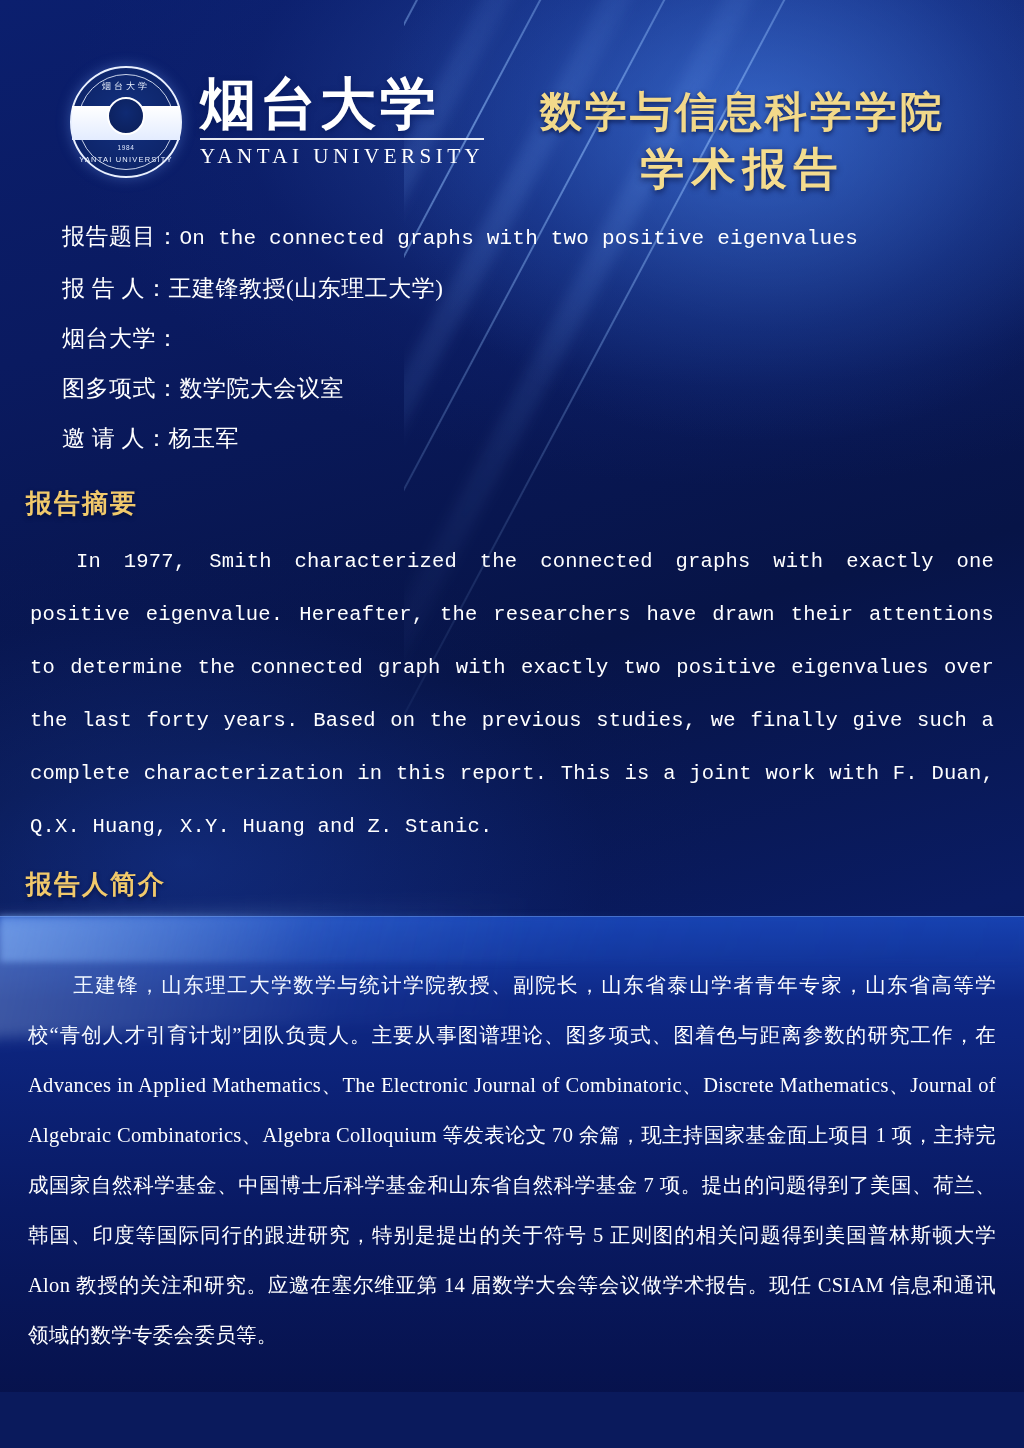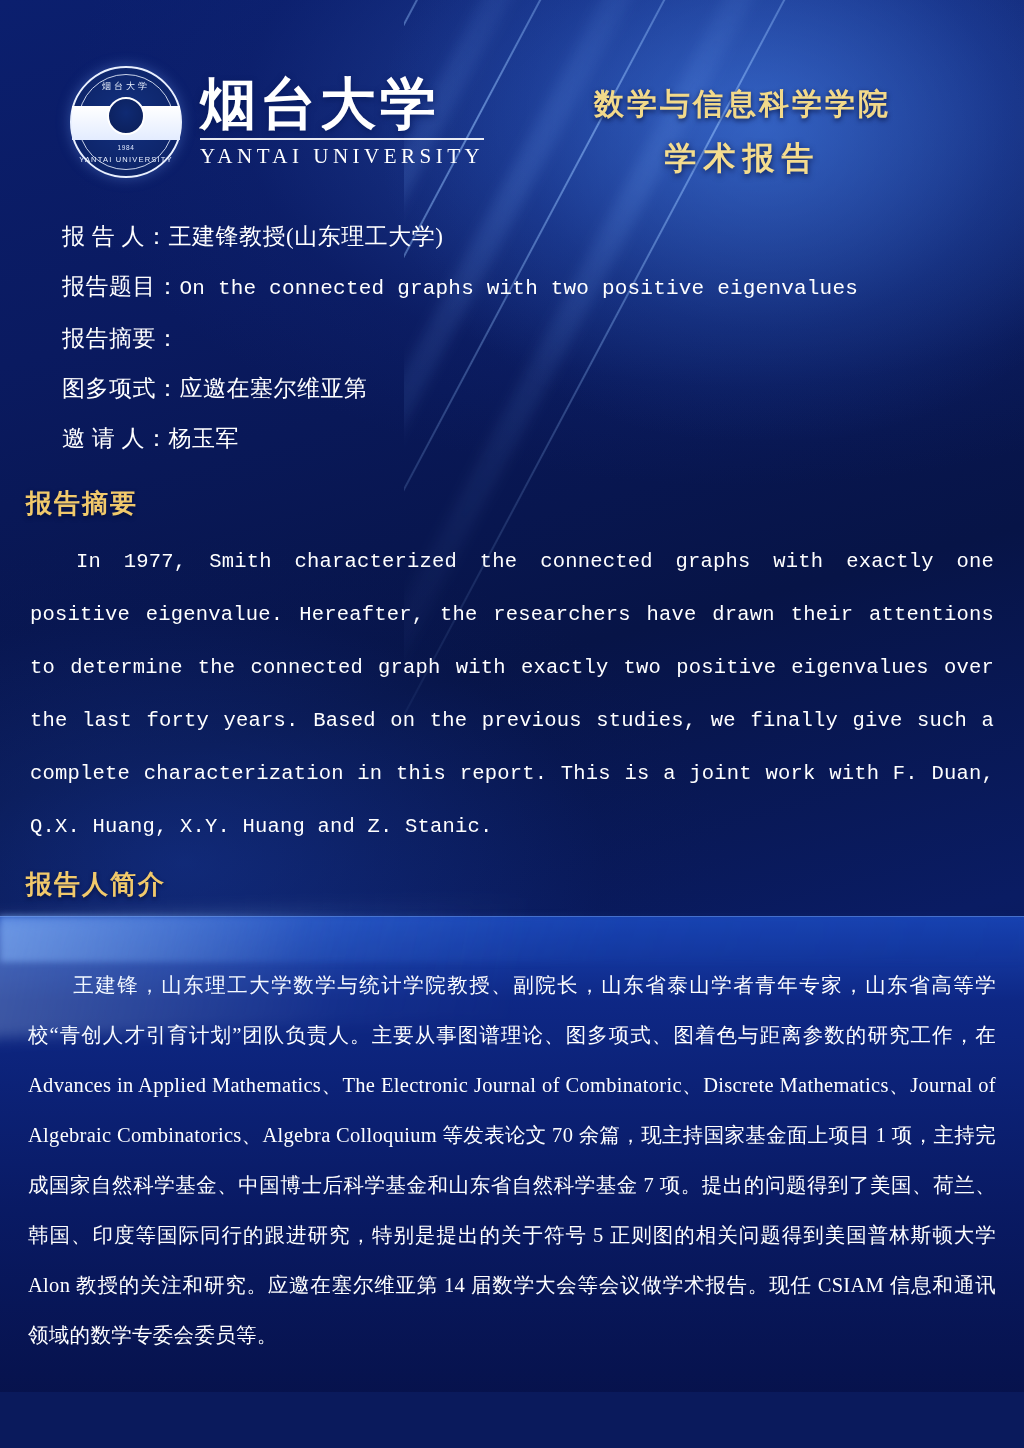"数学与信息科学学院" .dept { font-size: 30px -> 42px }
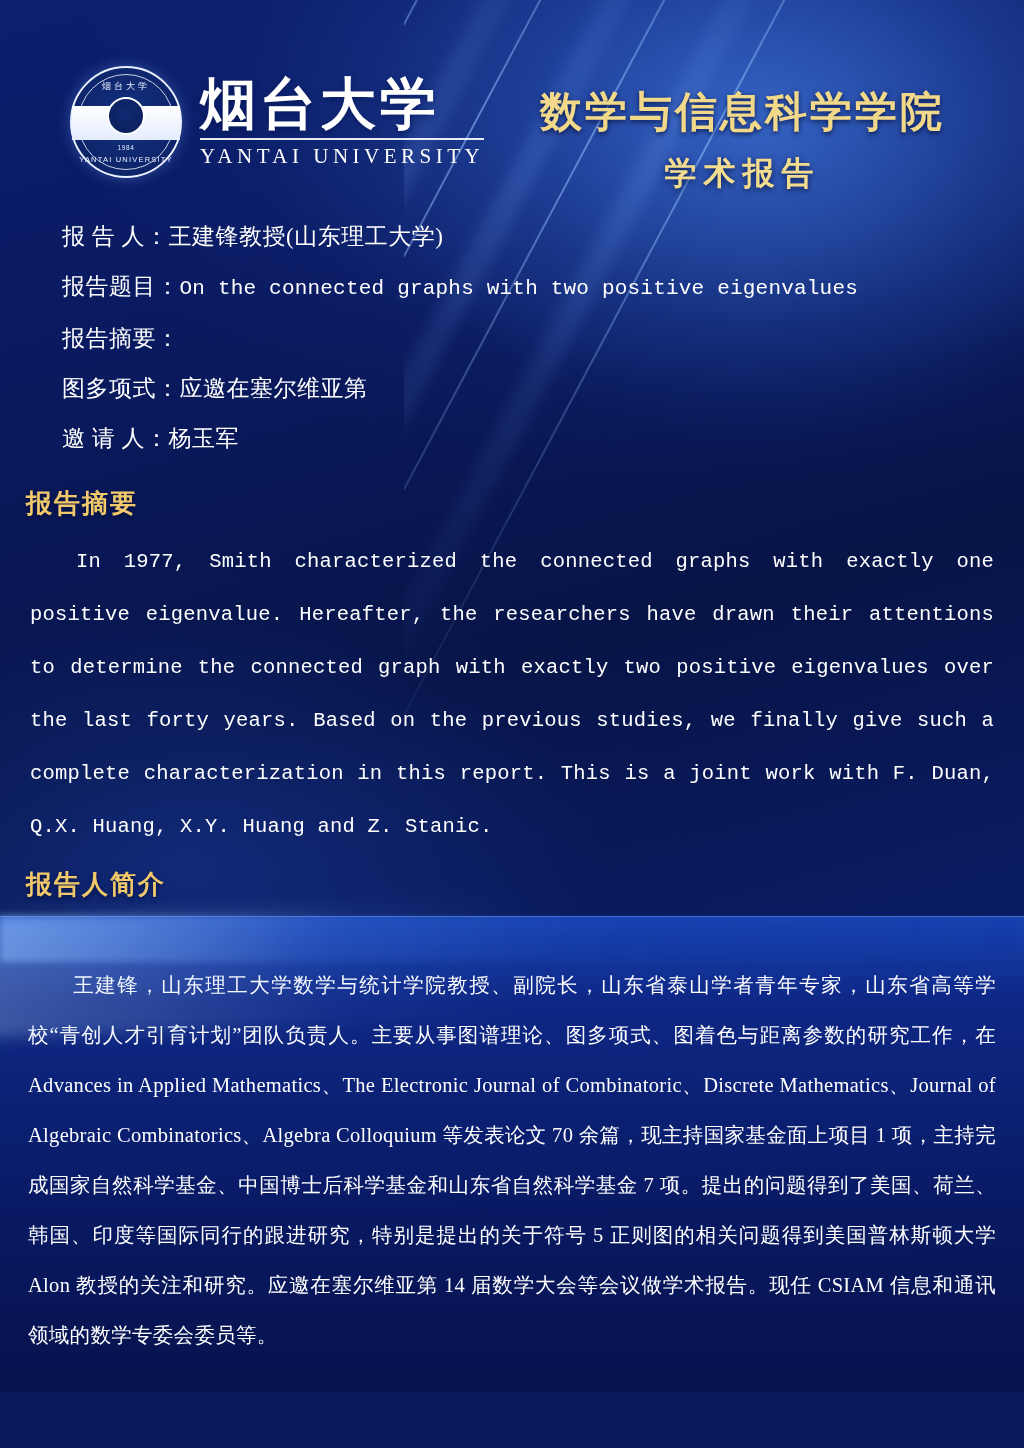"学术报告" .report-title { font-size: 32px -> 44px; margin-top: 12px -> 0 }
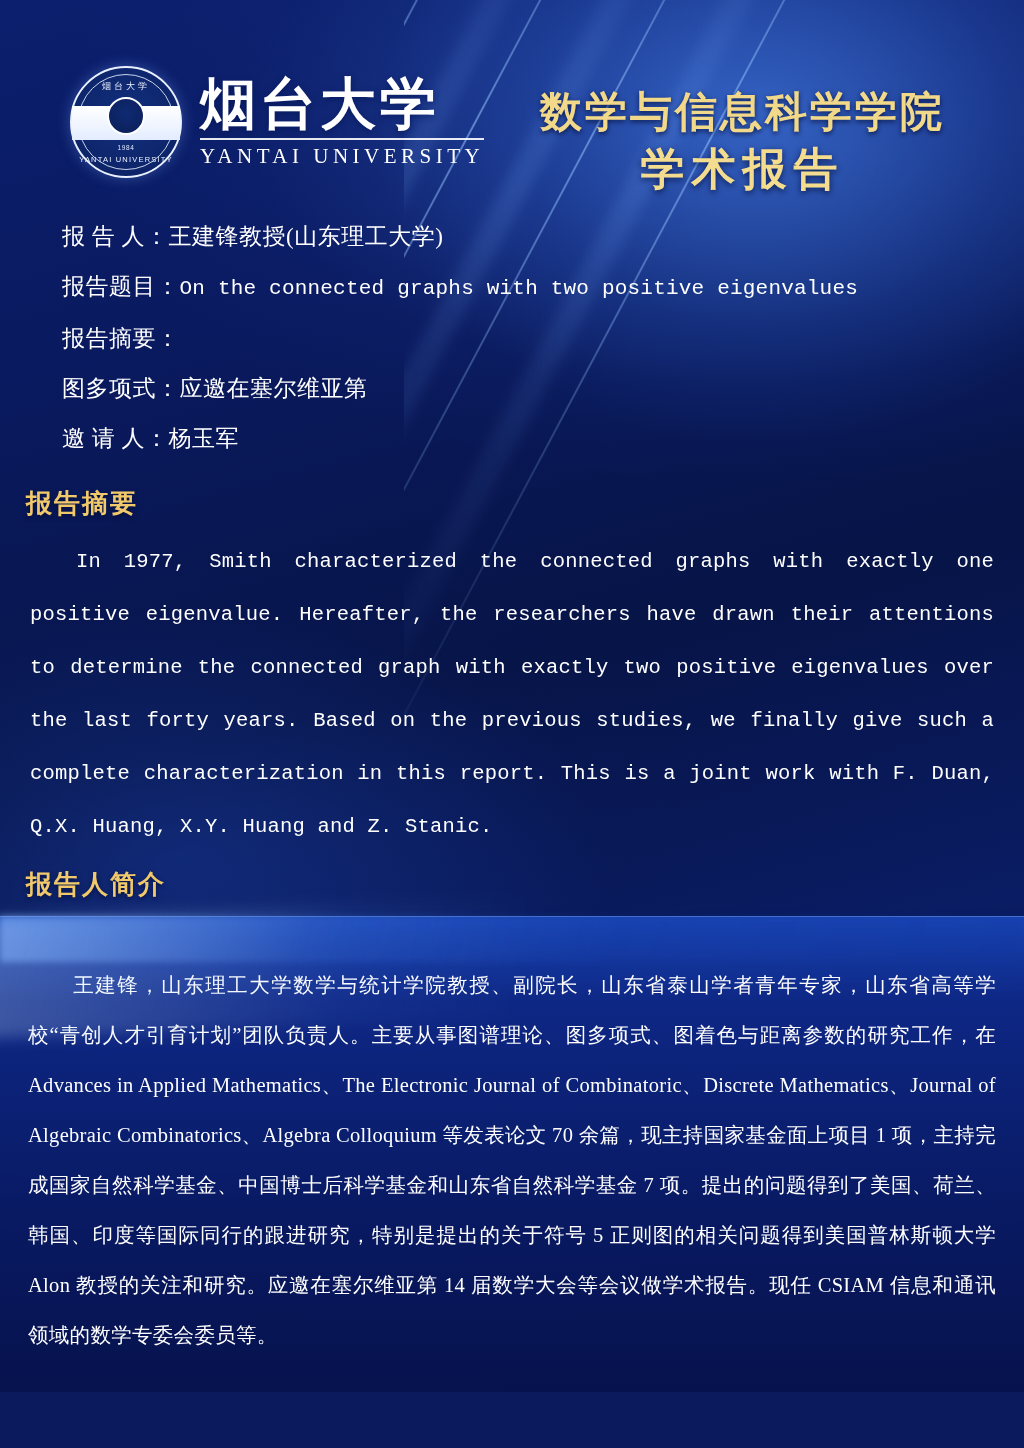"报 告 人：" div.info-row { order: before "报告题目：" -> after "报告题目：" }
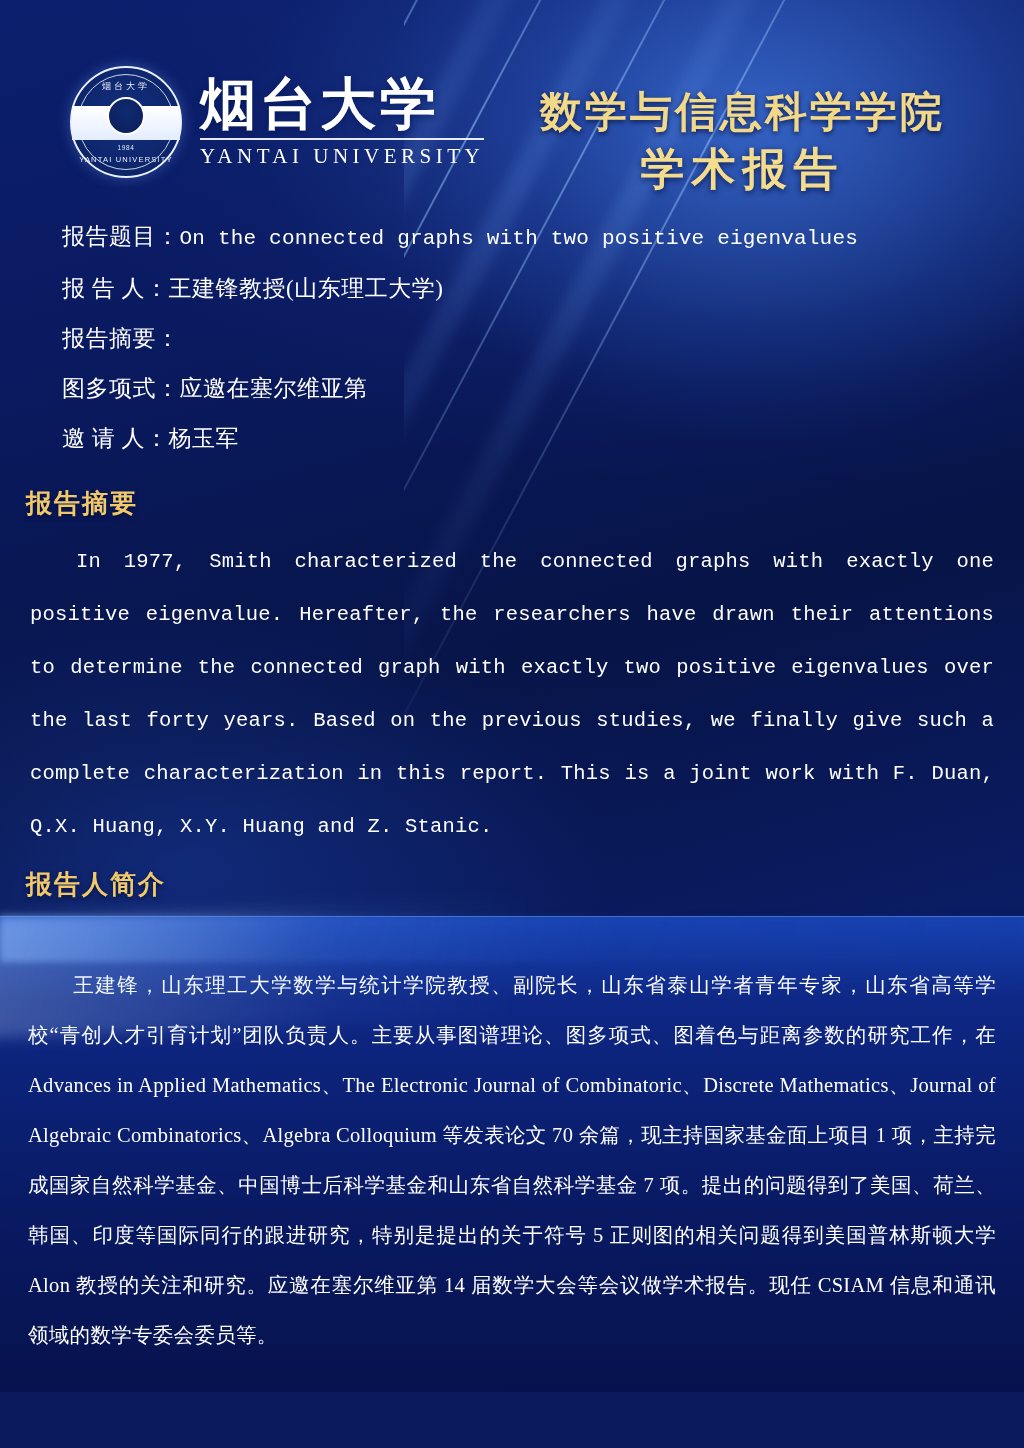"报告摘要：" span.info-label { text: 报告摘要 -> 烟台大学 }
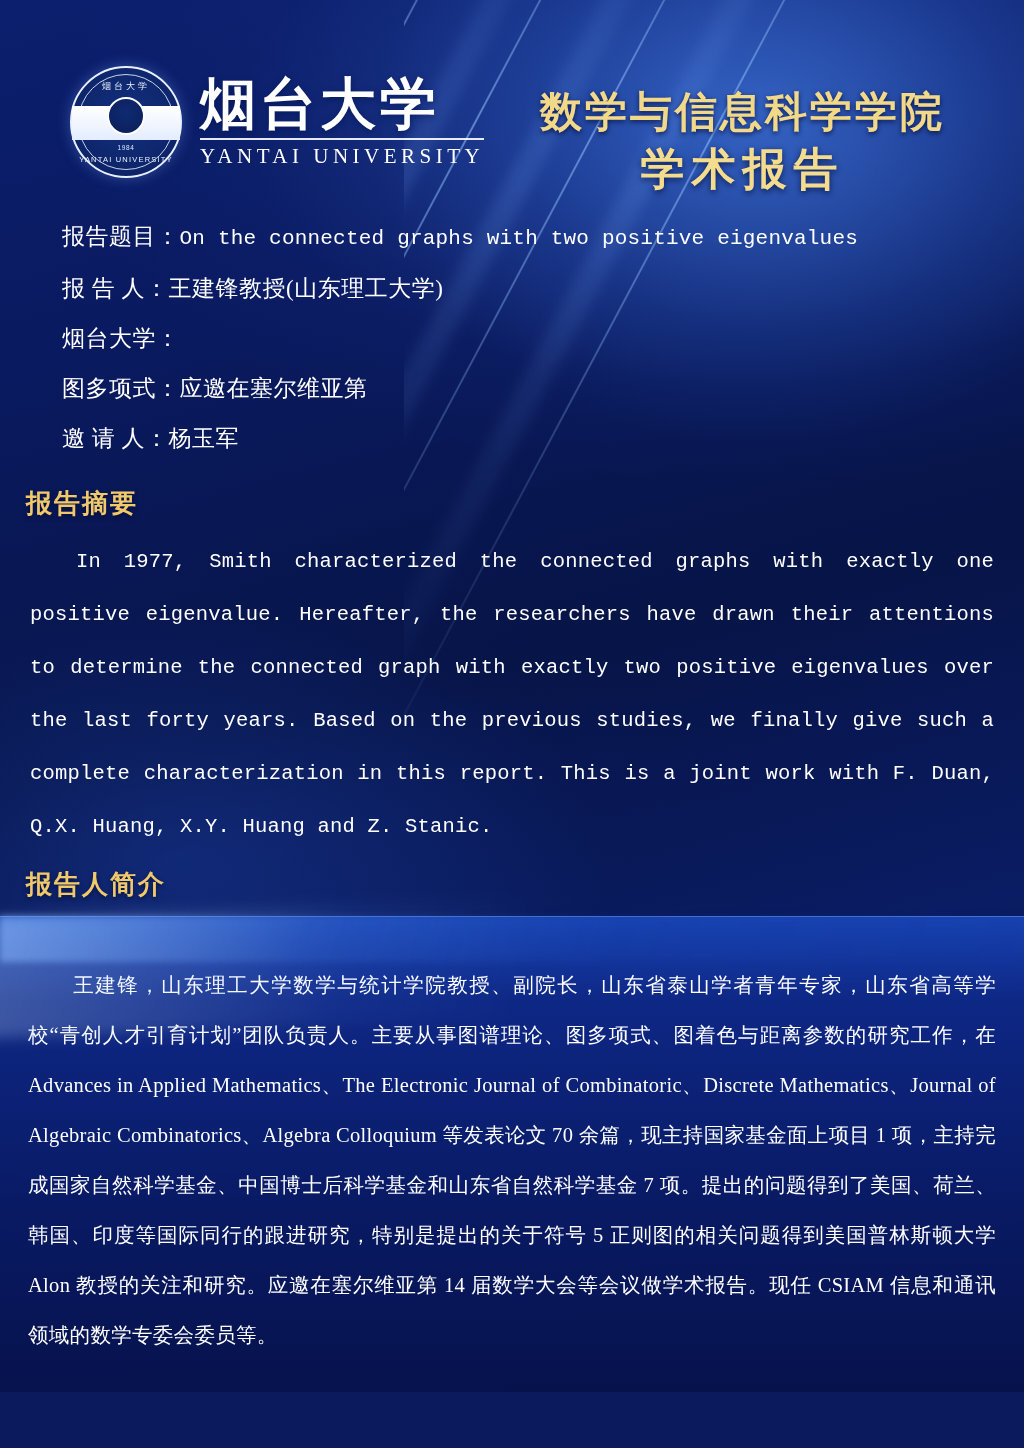"应邀在塞尔维亚第" span.info-value { text: 应邀在塞尔维亚第 -> 数学院大会议室 }
